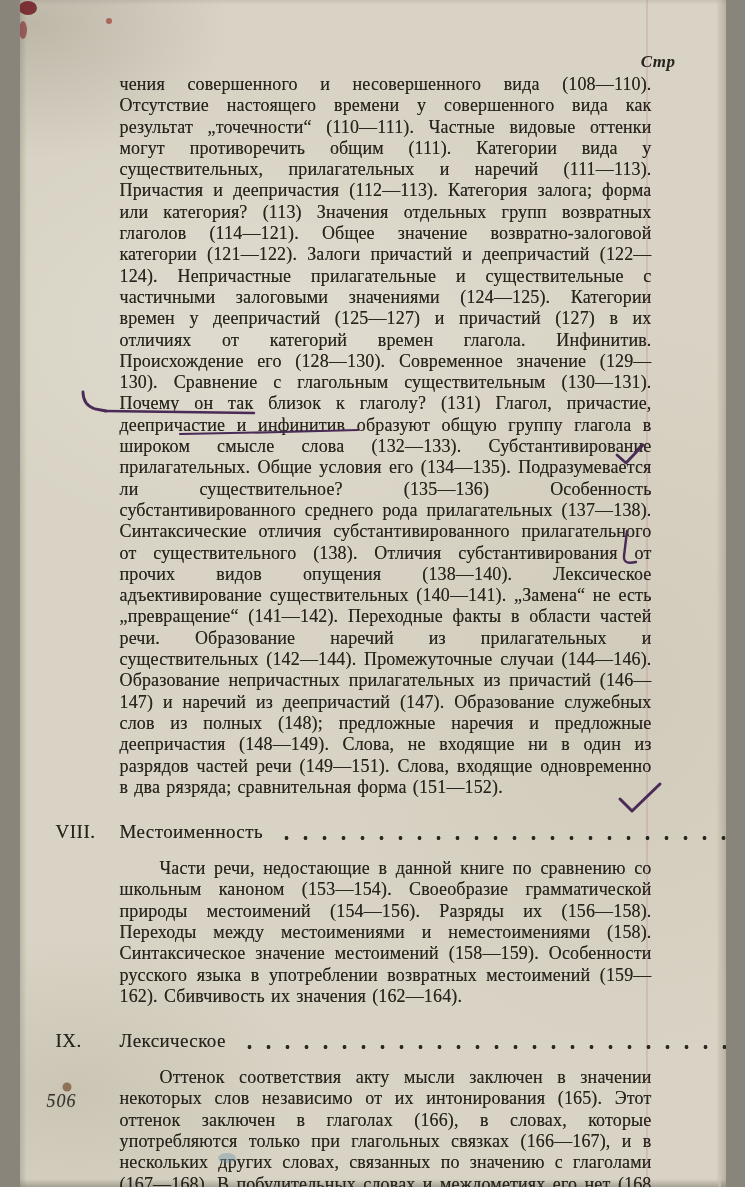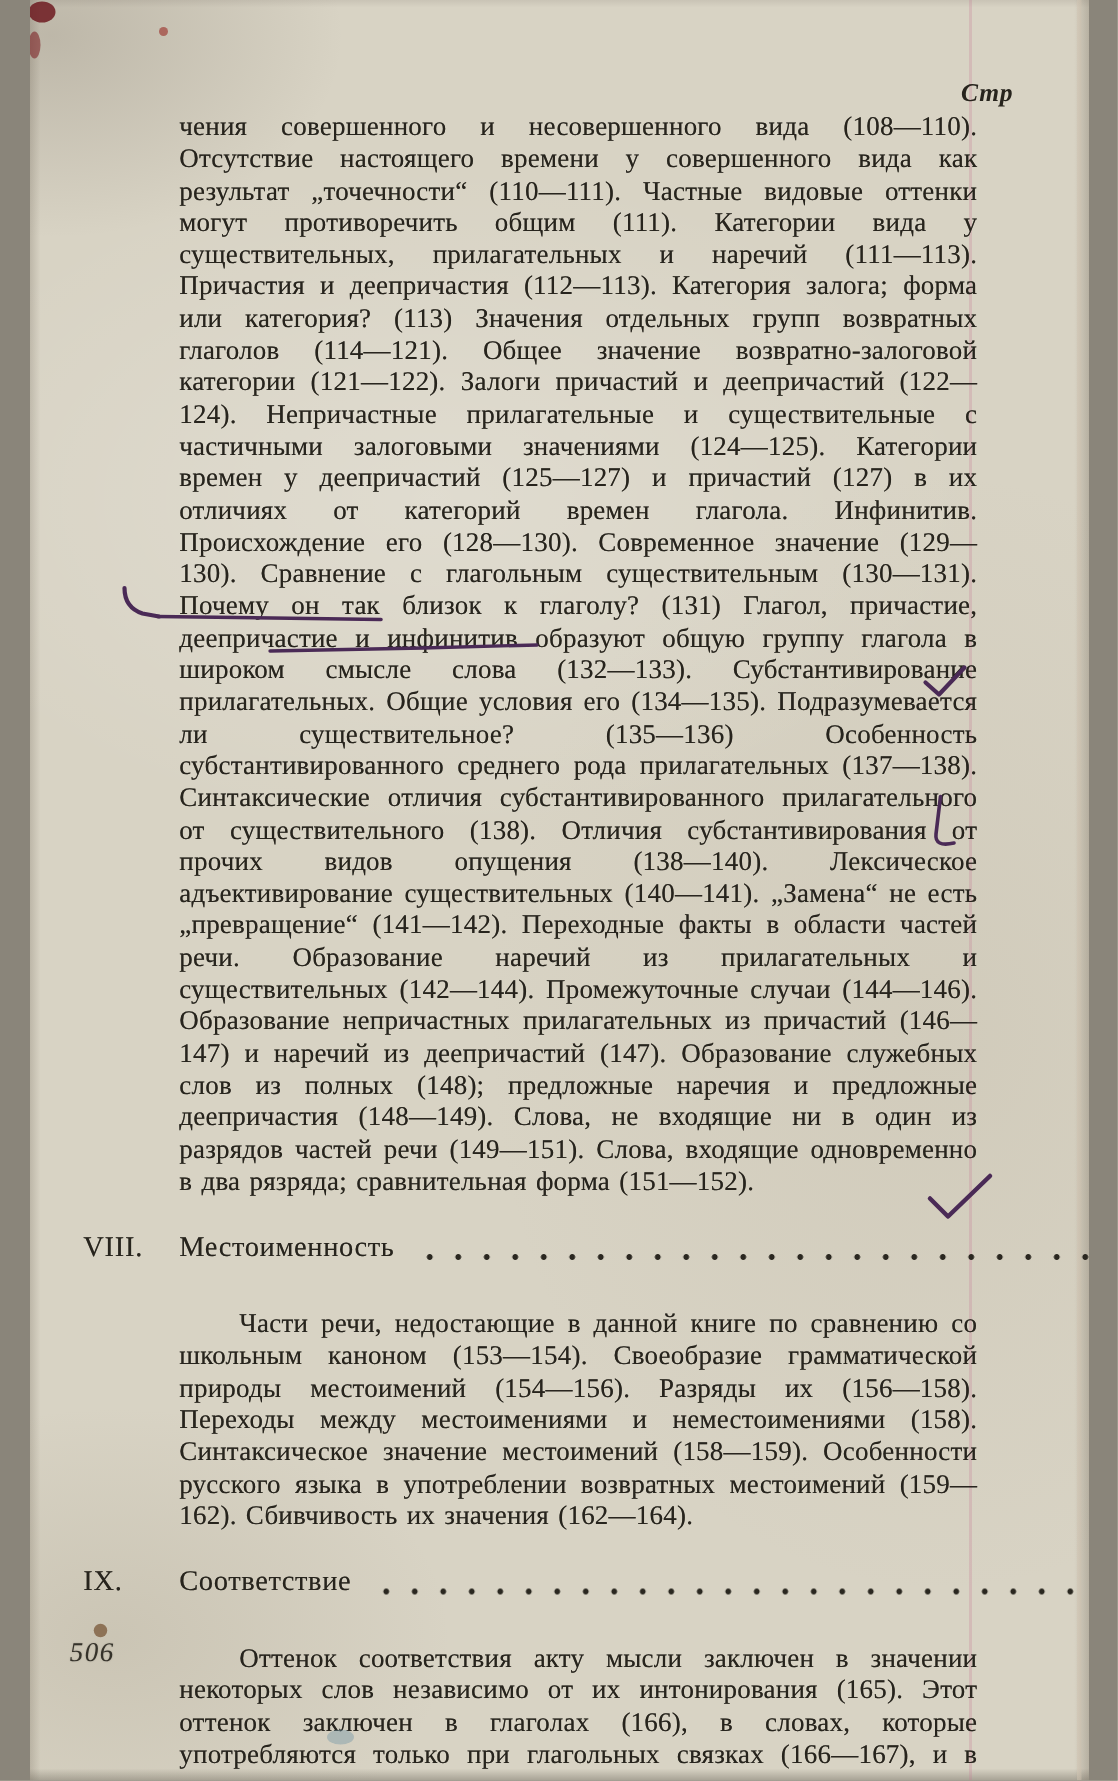"Части речи, недостающие в данной" .para.annot { margin-top: 28px -> 14px }
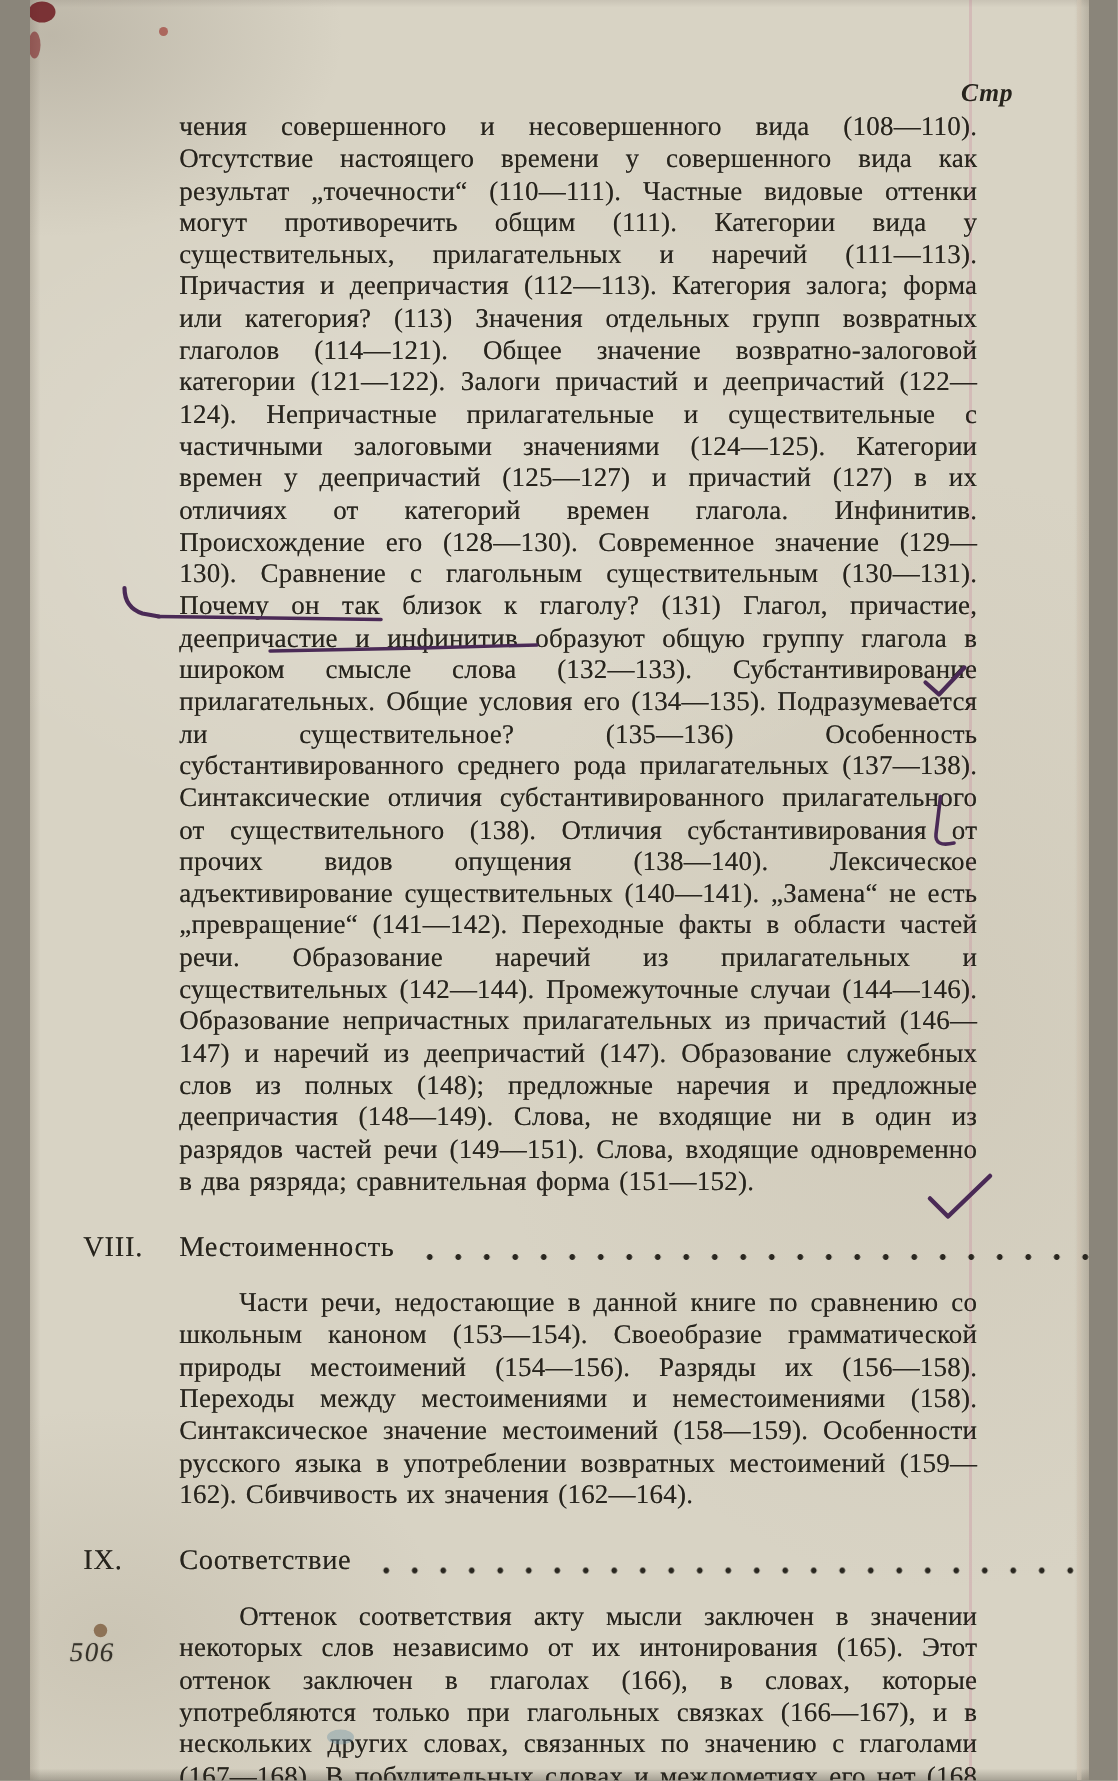"Соответствие" span.title { text: Соответствие -> Лексическое }
